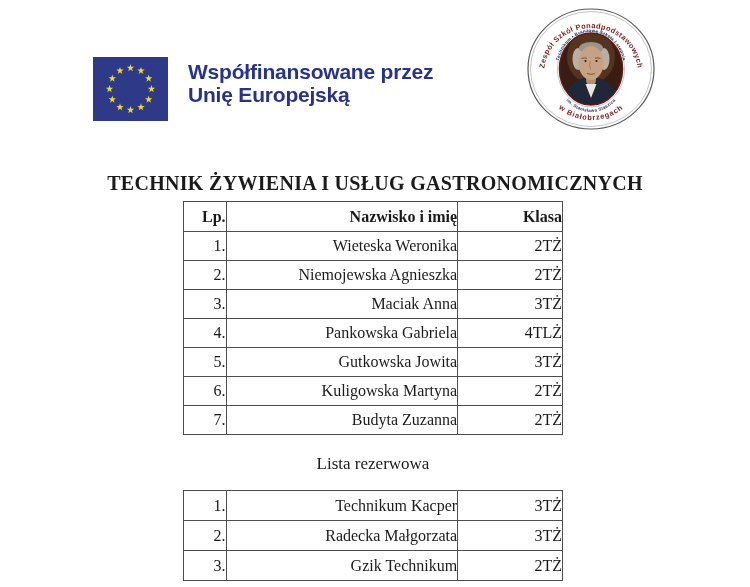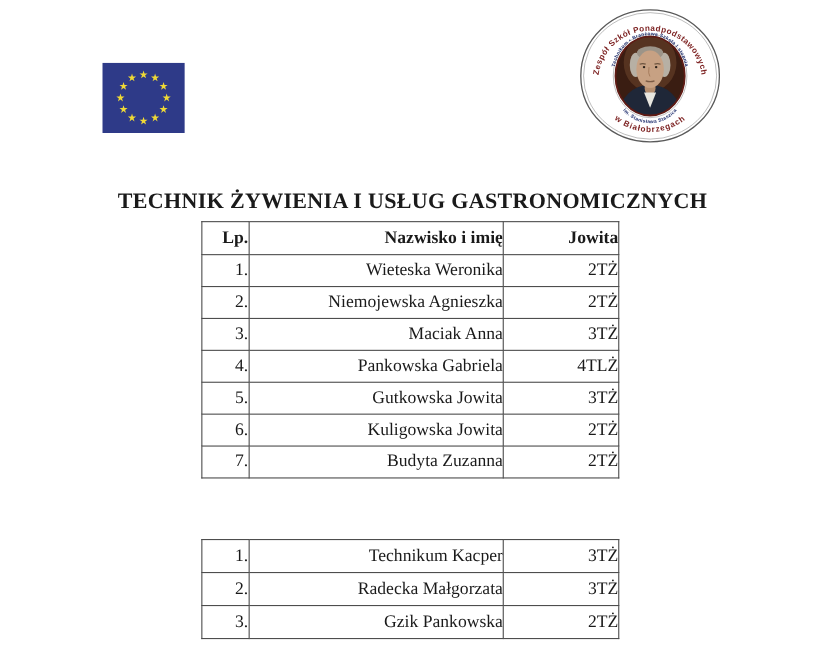"Współfinansowane przez" div.eu-text { html: none -> <div> <div>Współfinansowane przez</div> <div>Unię Europejską</div> </div> }
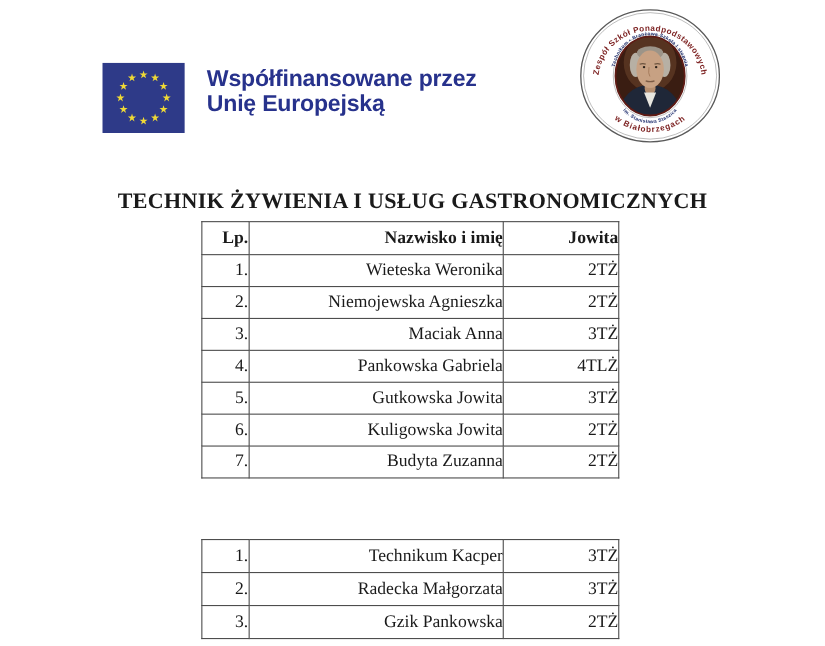"Jowita" th.c-klasa { text: Jowita -> Klasa }
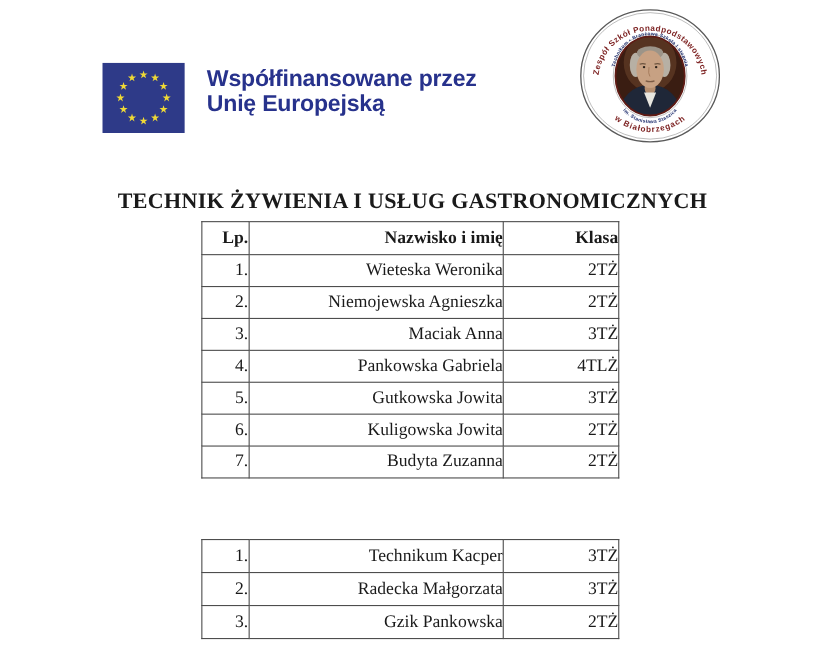"Kuligowska Jowita" td.c-name { text: Jowita -> Martyna }
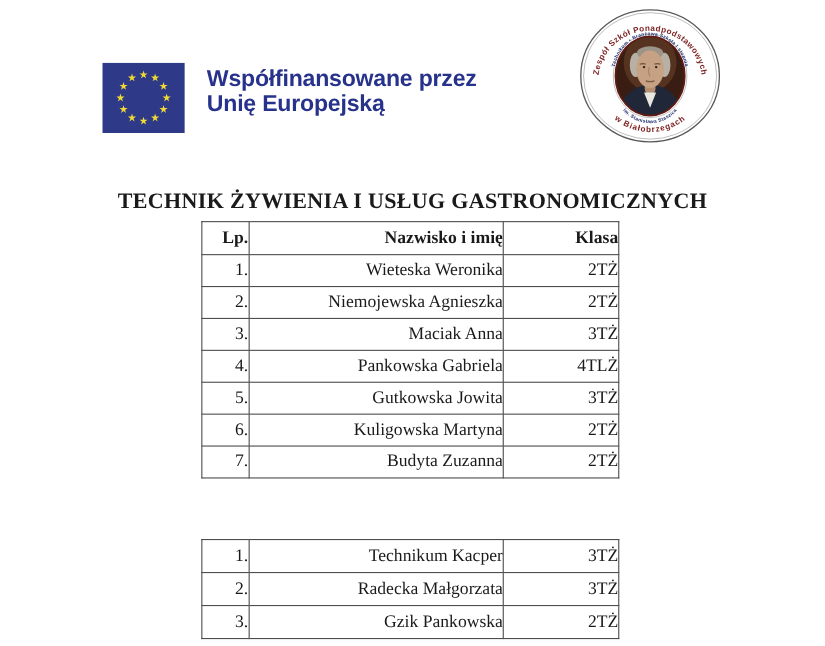"Lista rezerwowa" div.reserve-heading { html: none -> <div>Lista rezerwowa</div> }
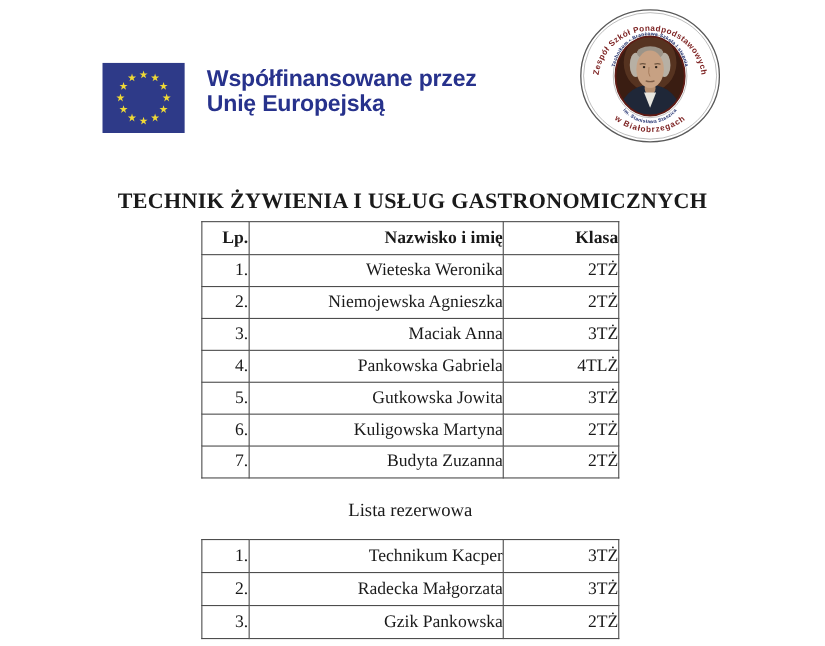"Gzik Pankowska" td.c-name { text: Pankowska -> Technikum }
